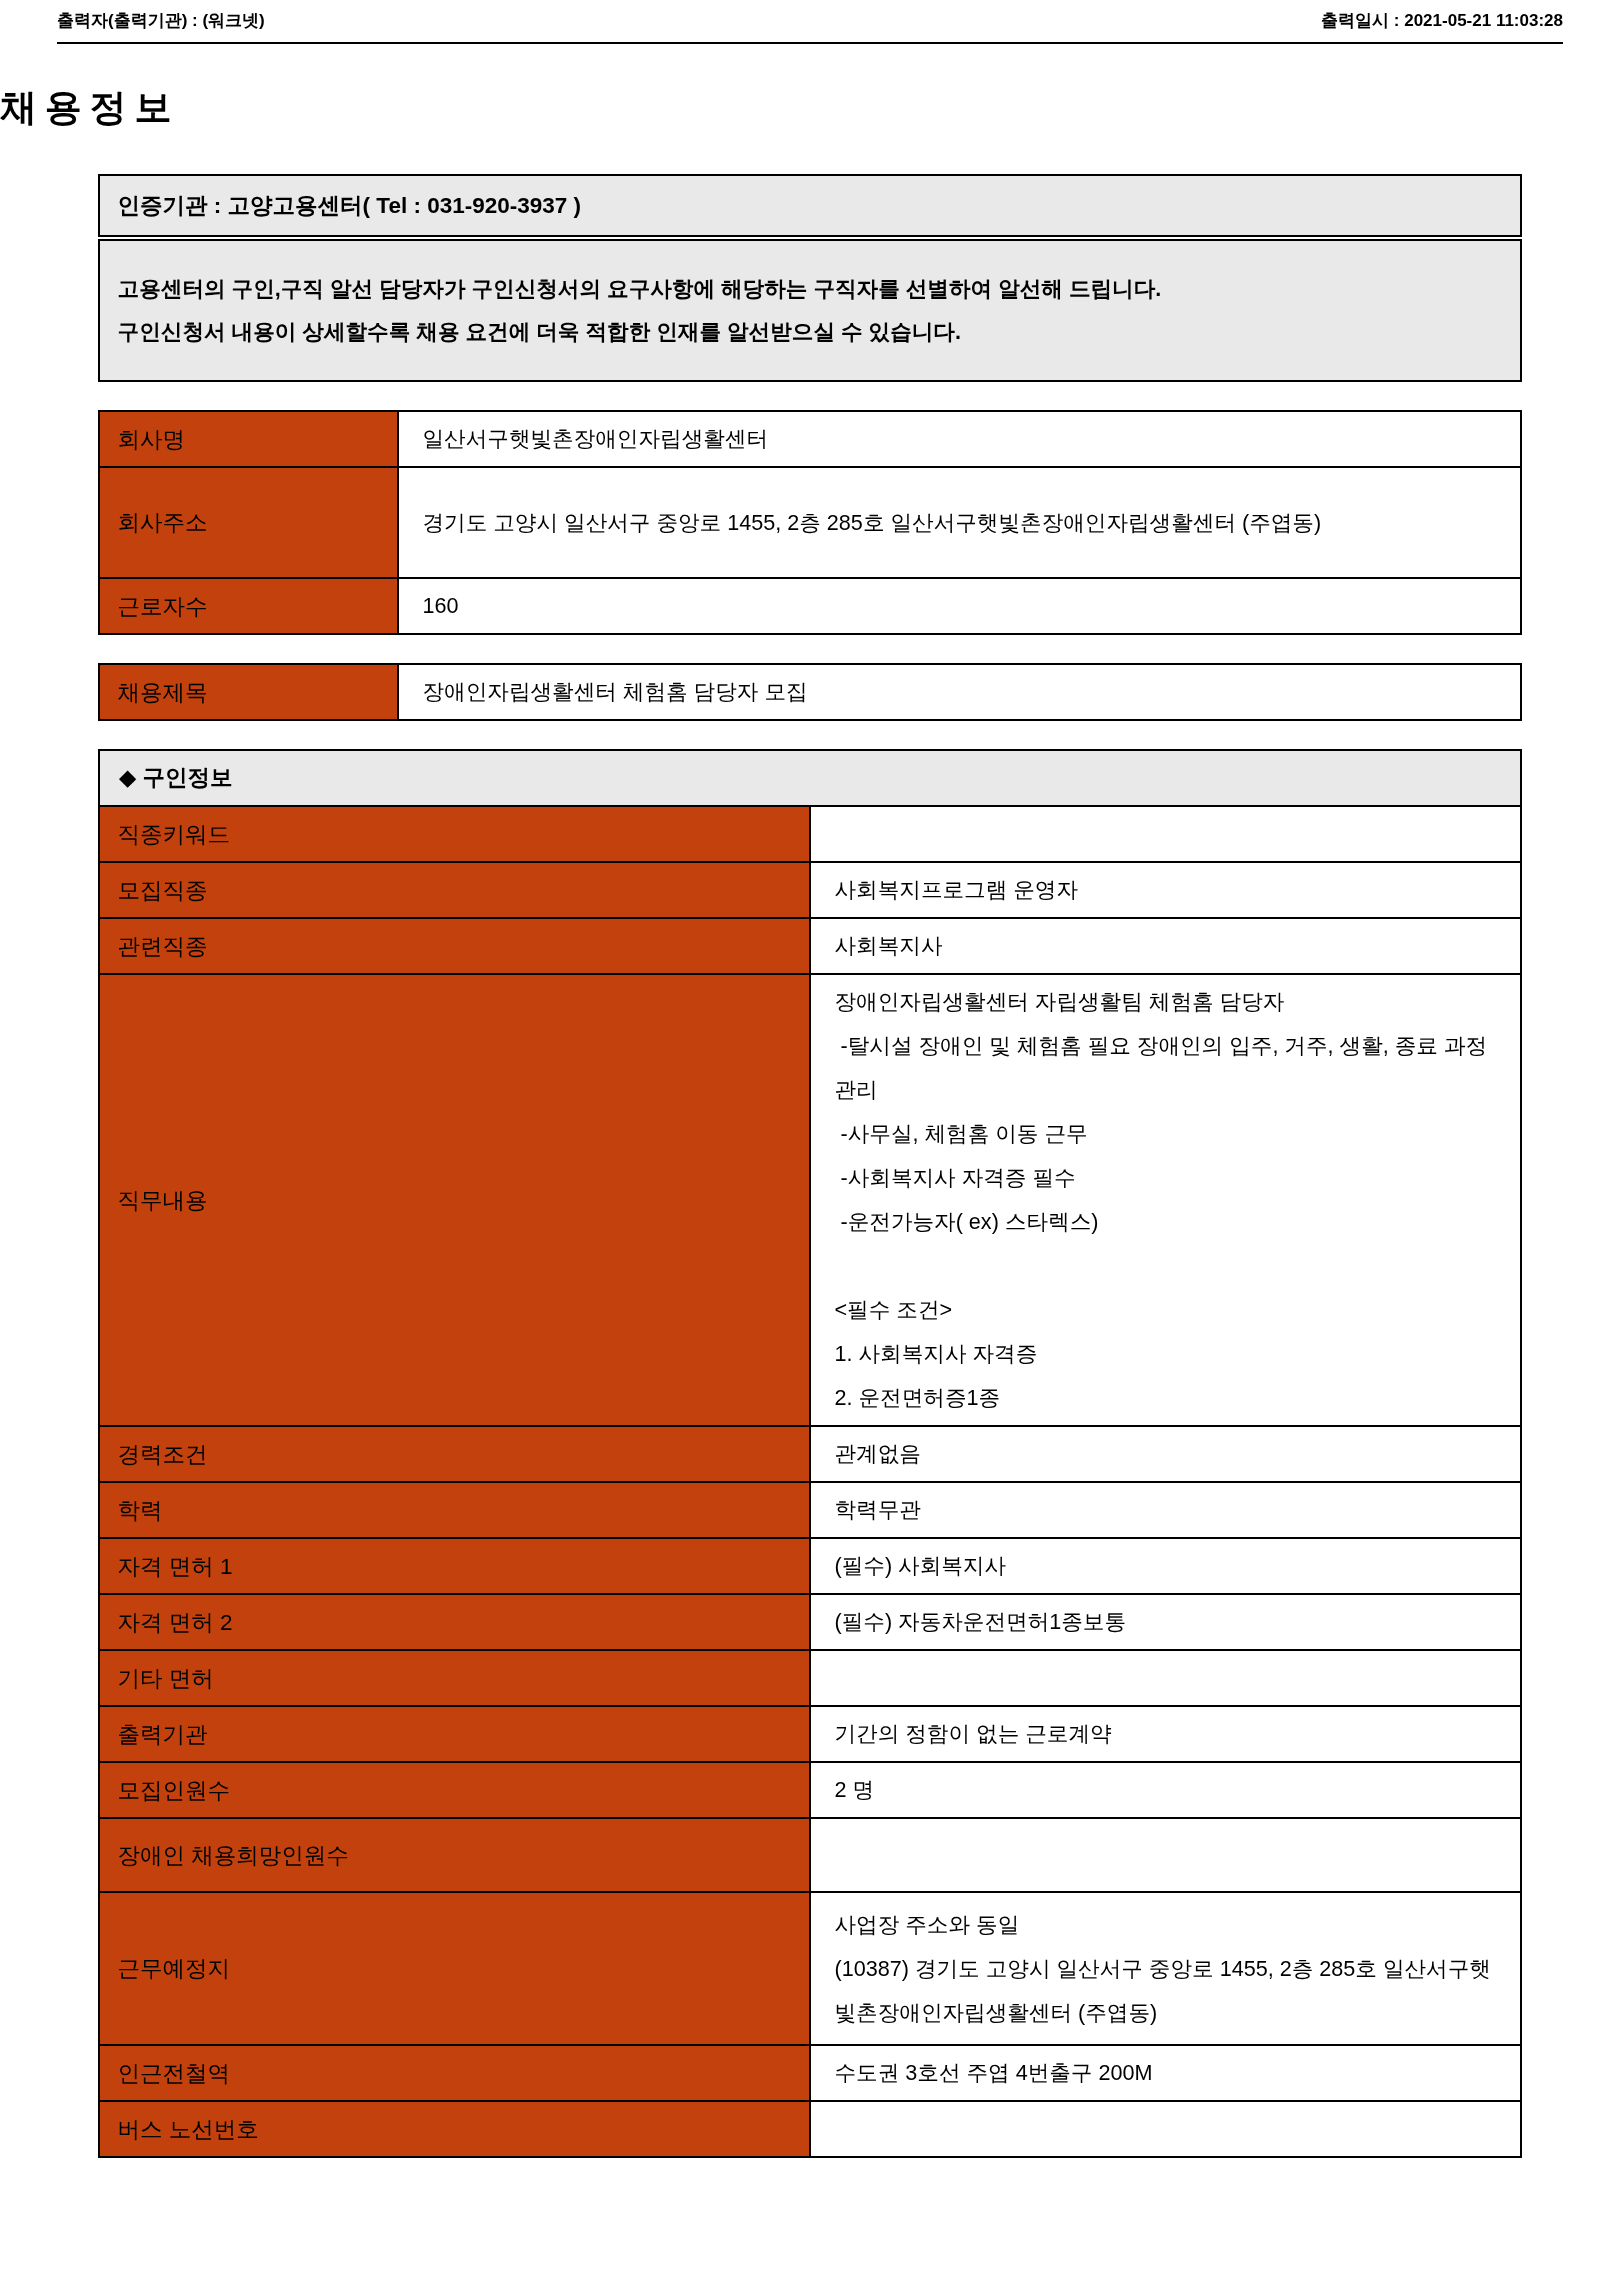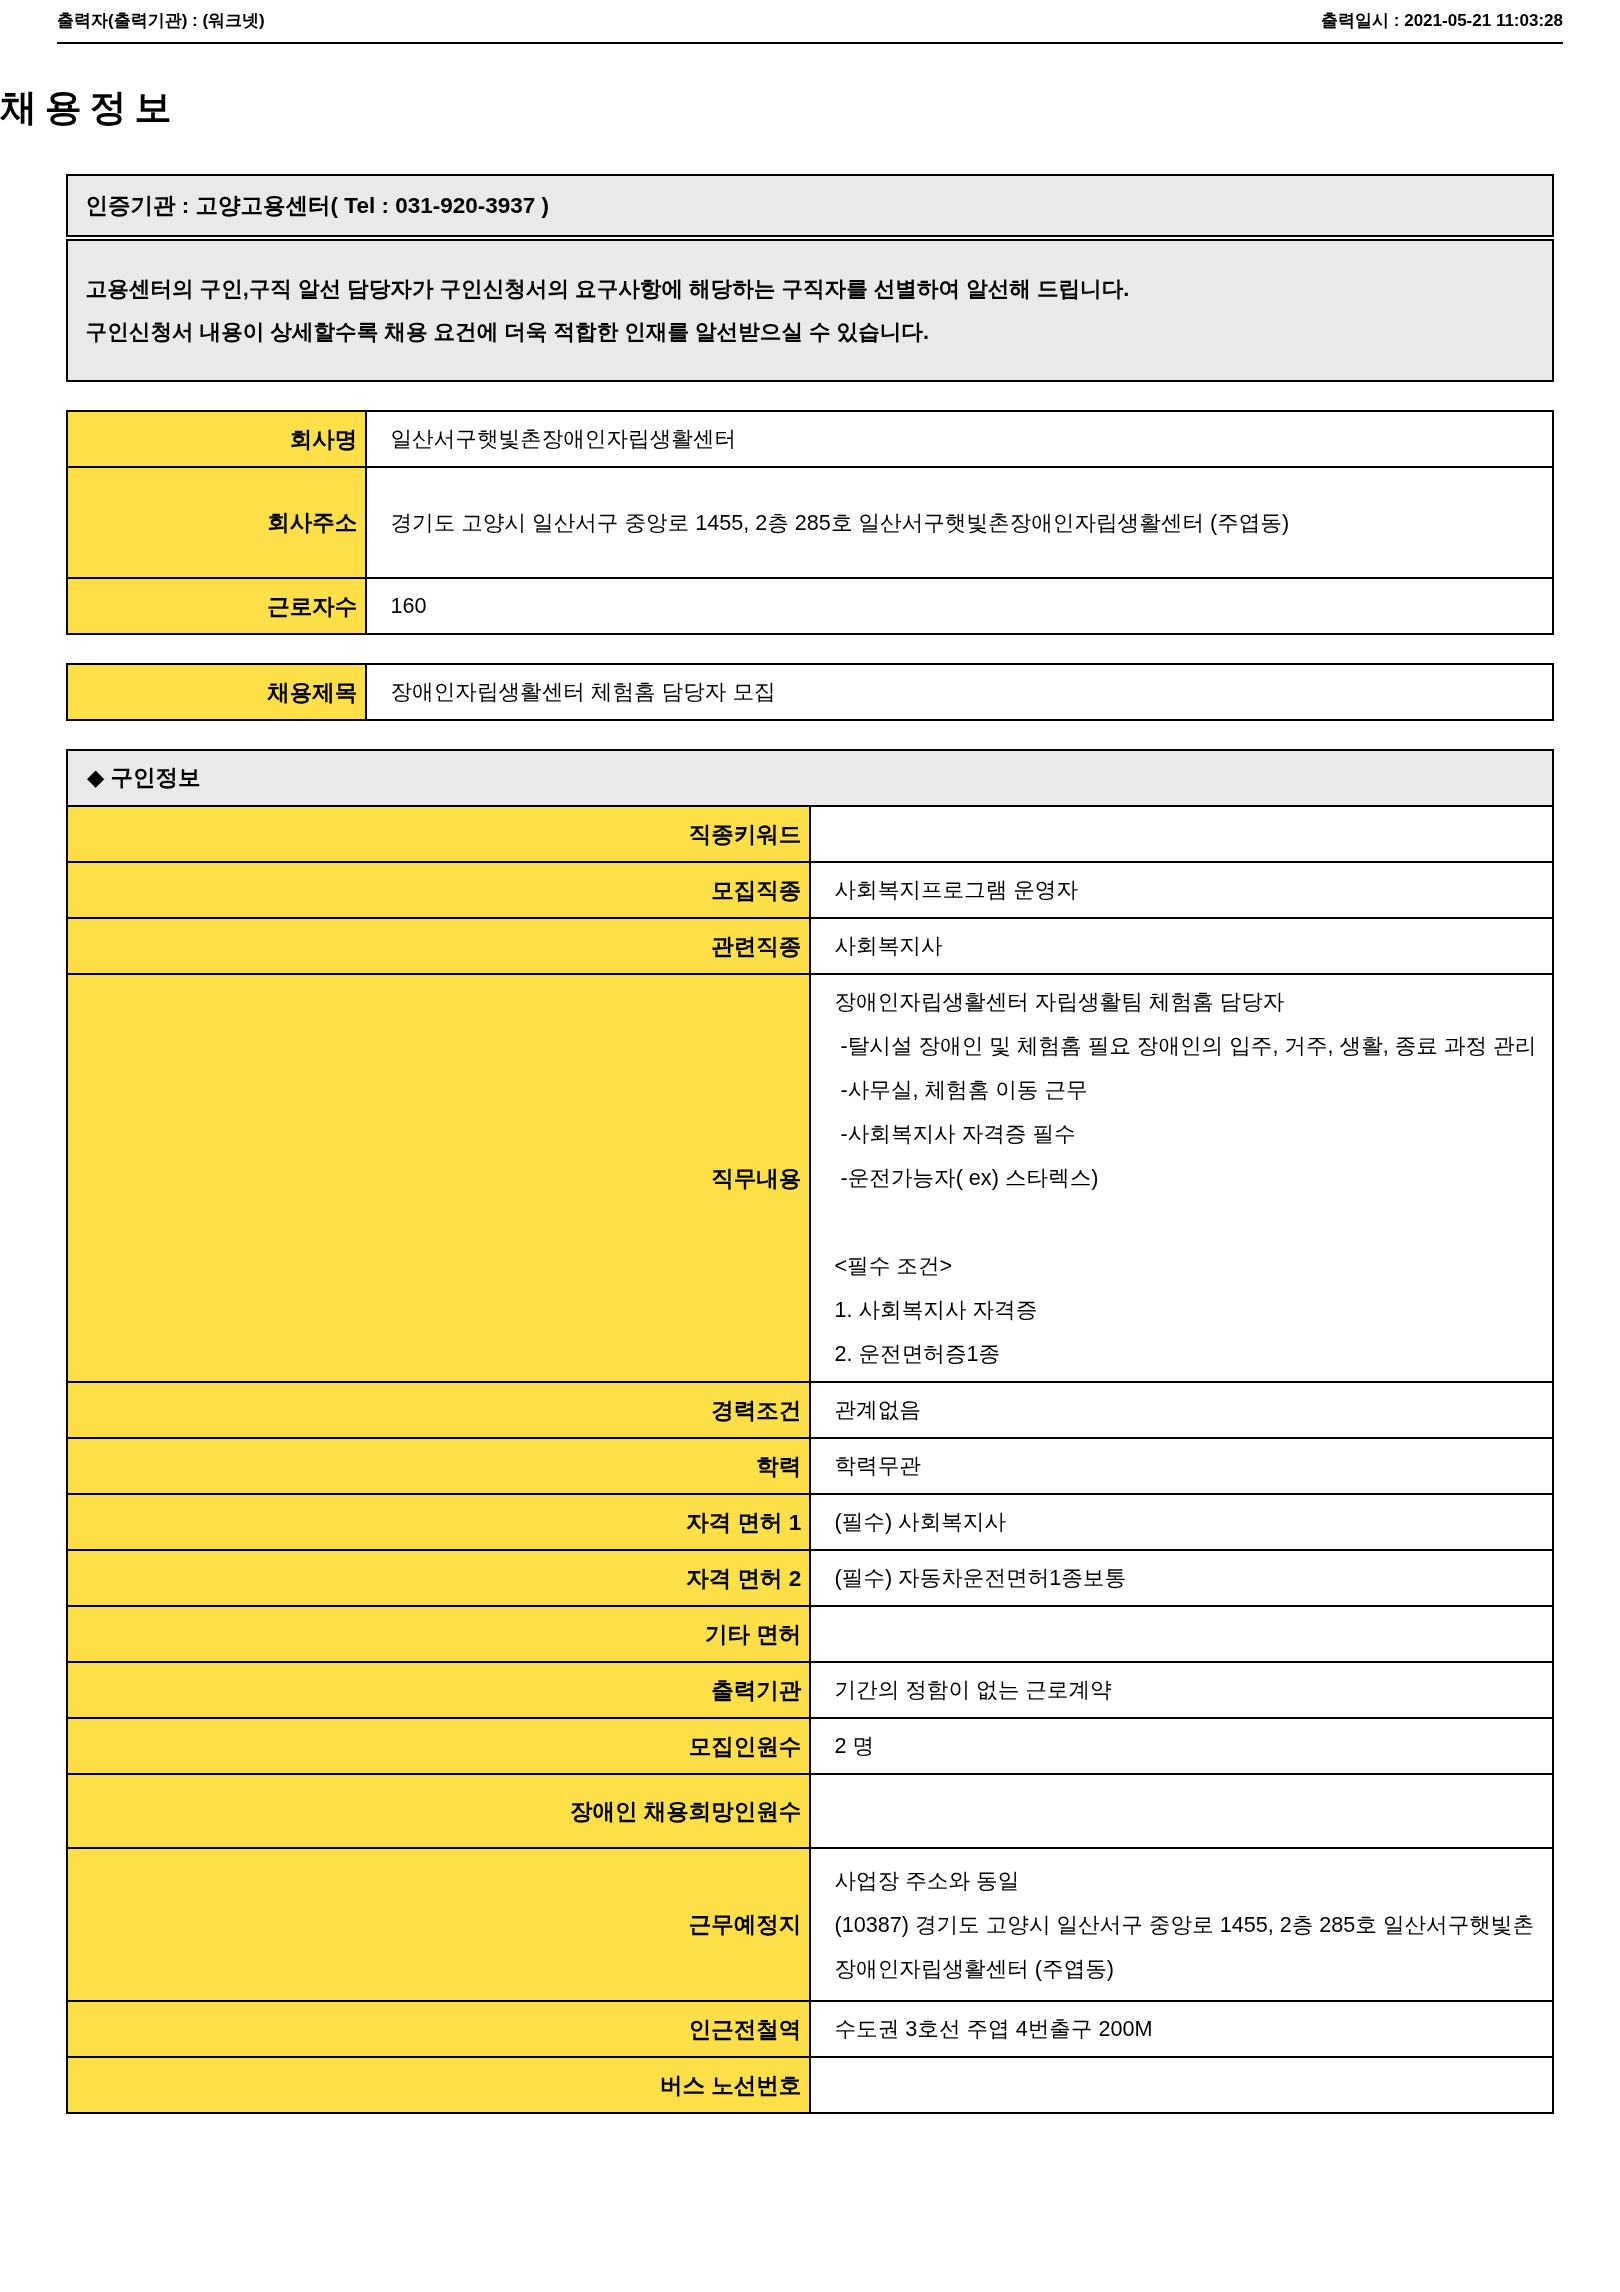"인증기관 : 고양고용센터( Tel :" .content { margin: 0 66px -> 0 98px }
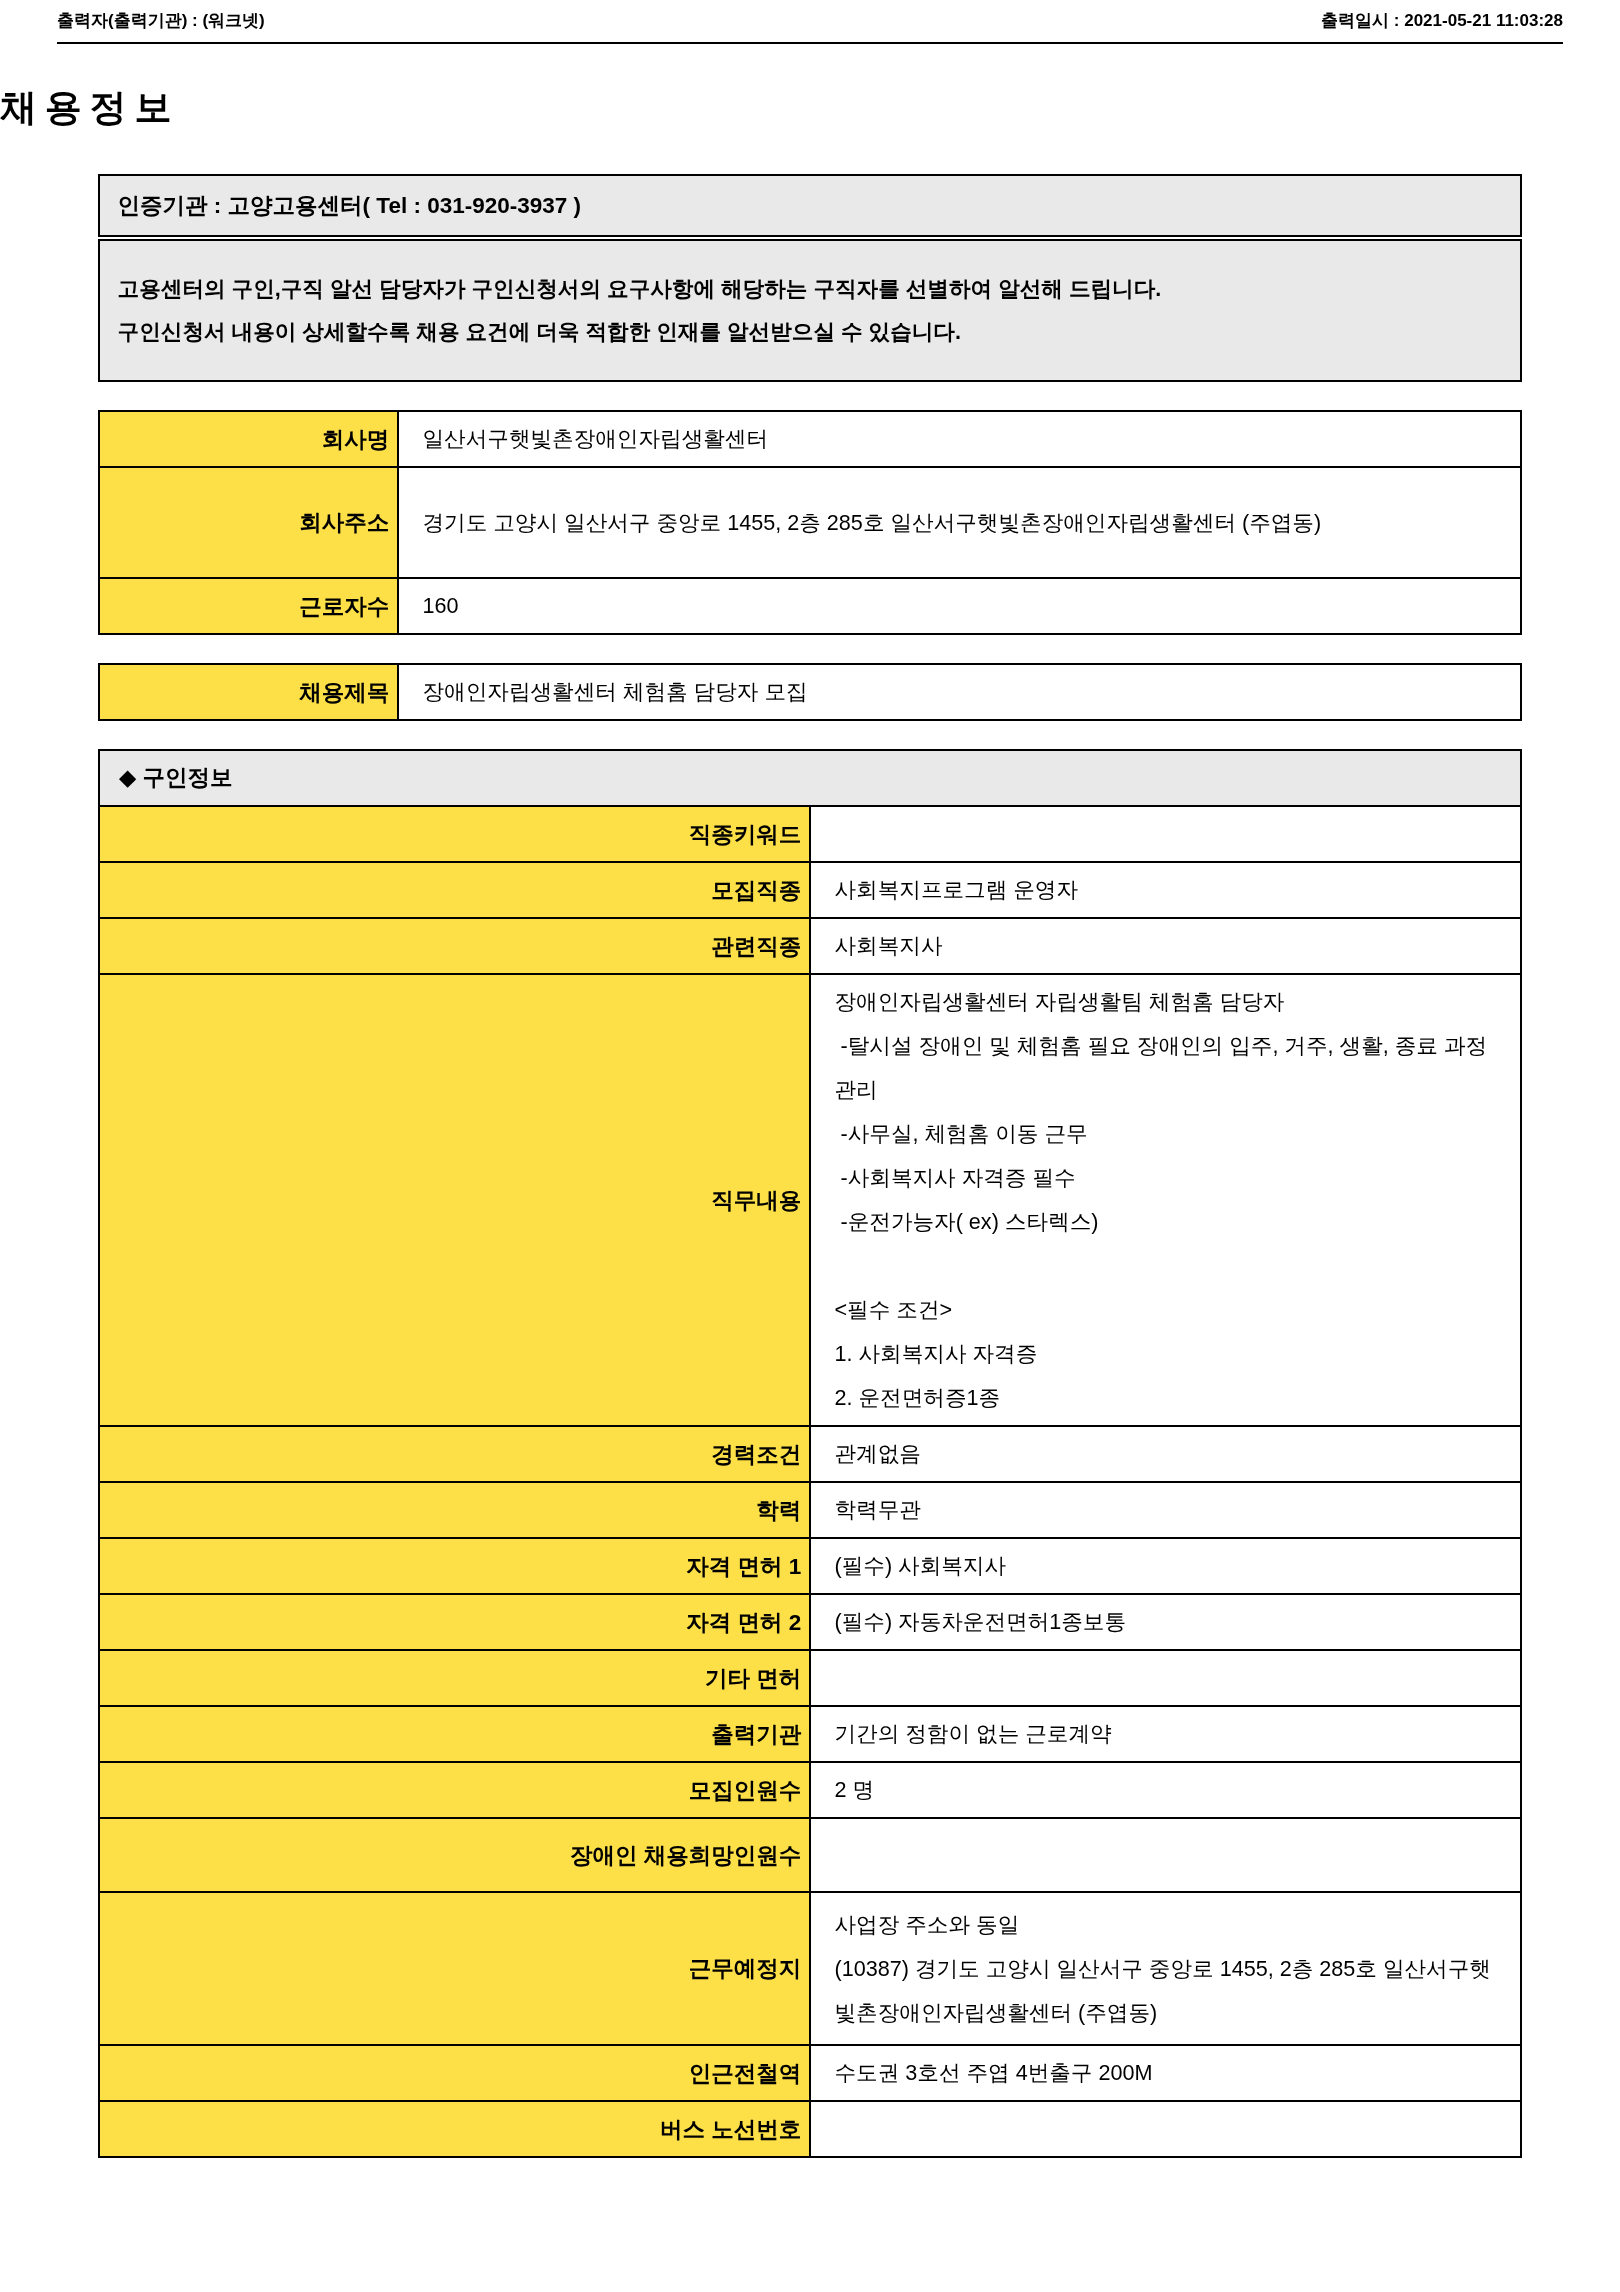"회사명" th { background: #fde047 -> #c2410c; font-weight: bold -> normal; text-align: right -> left }
